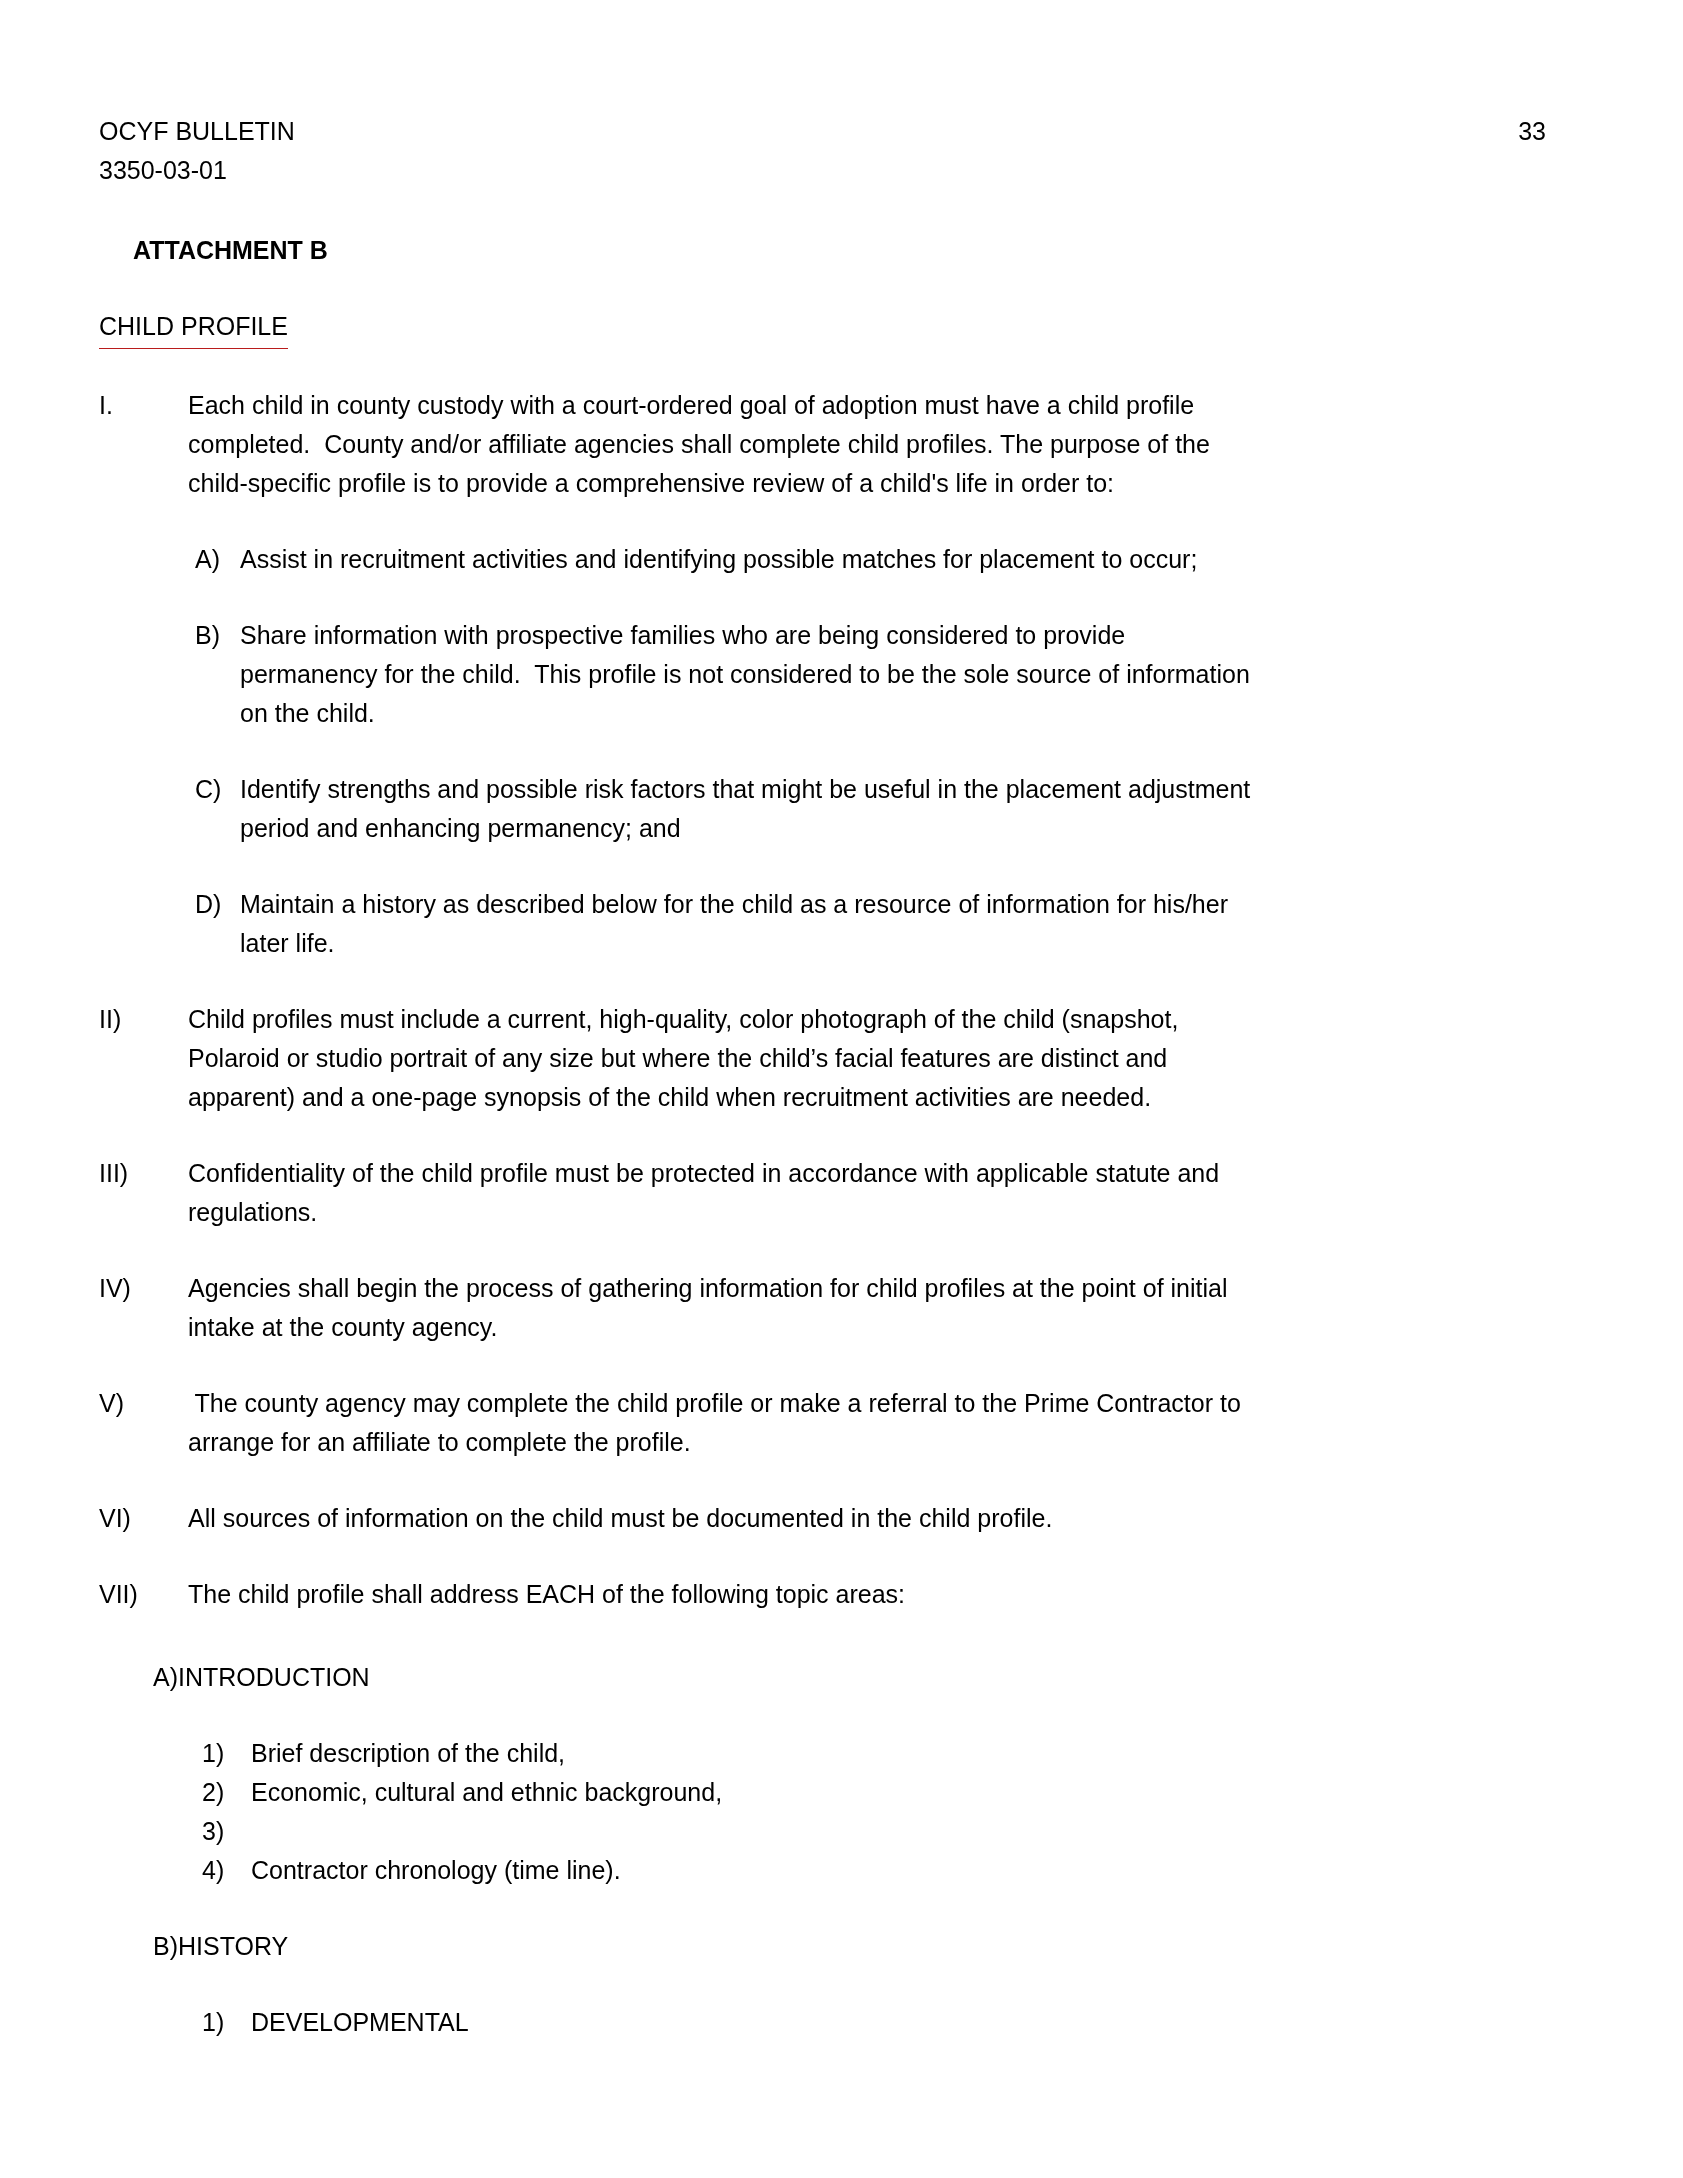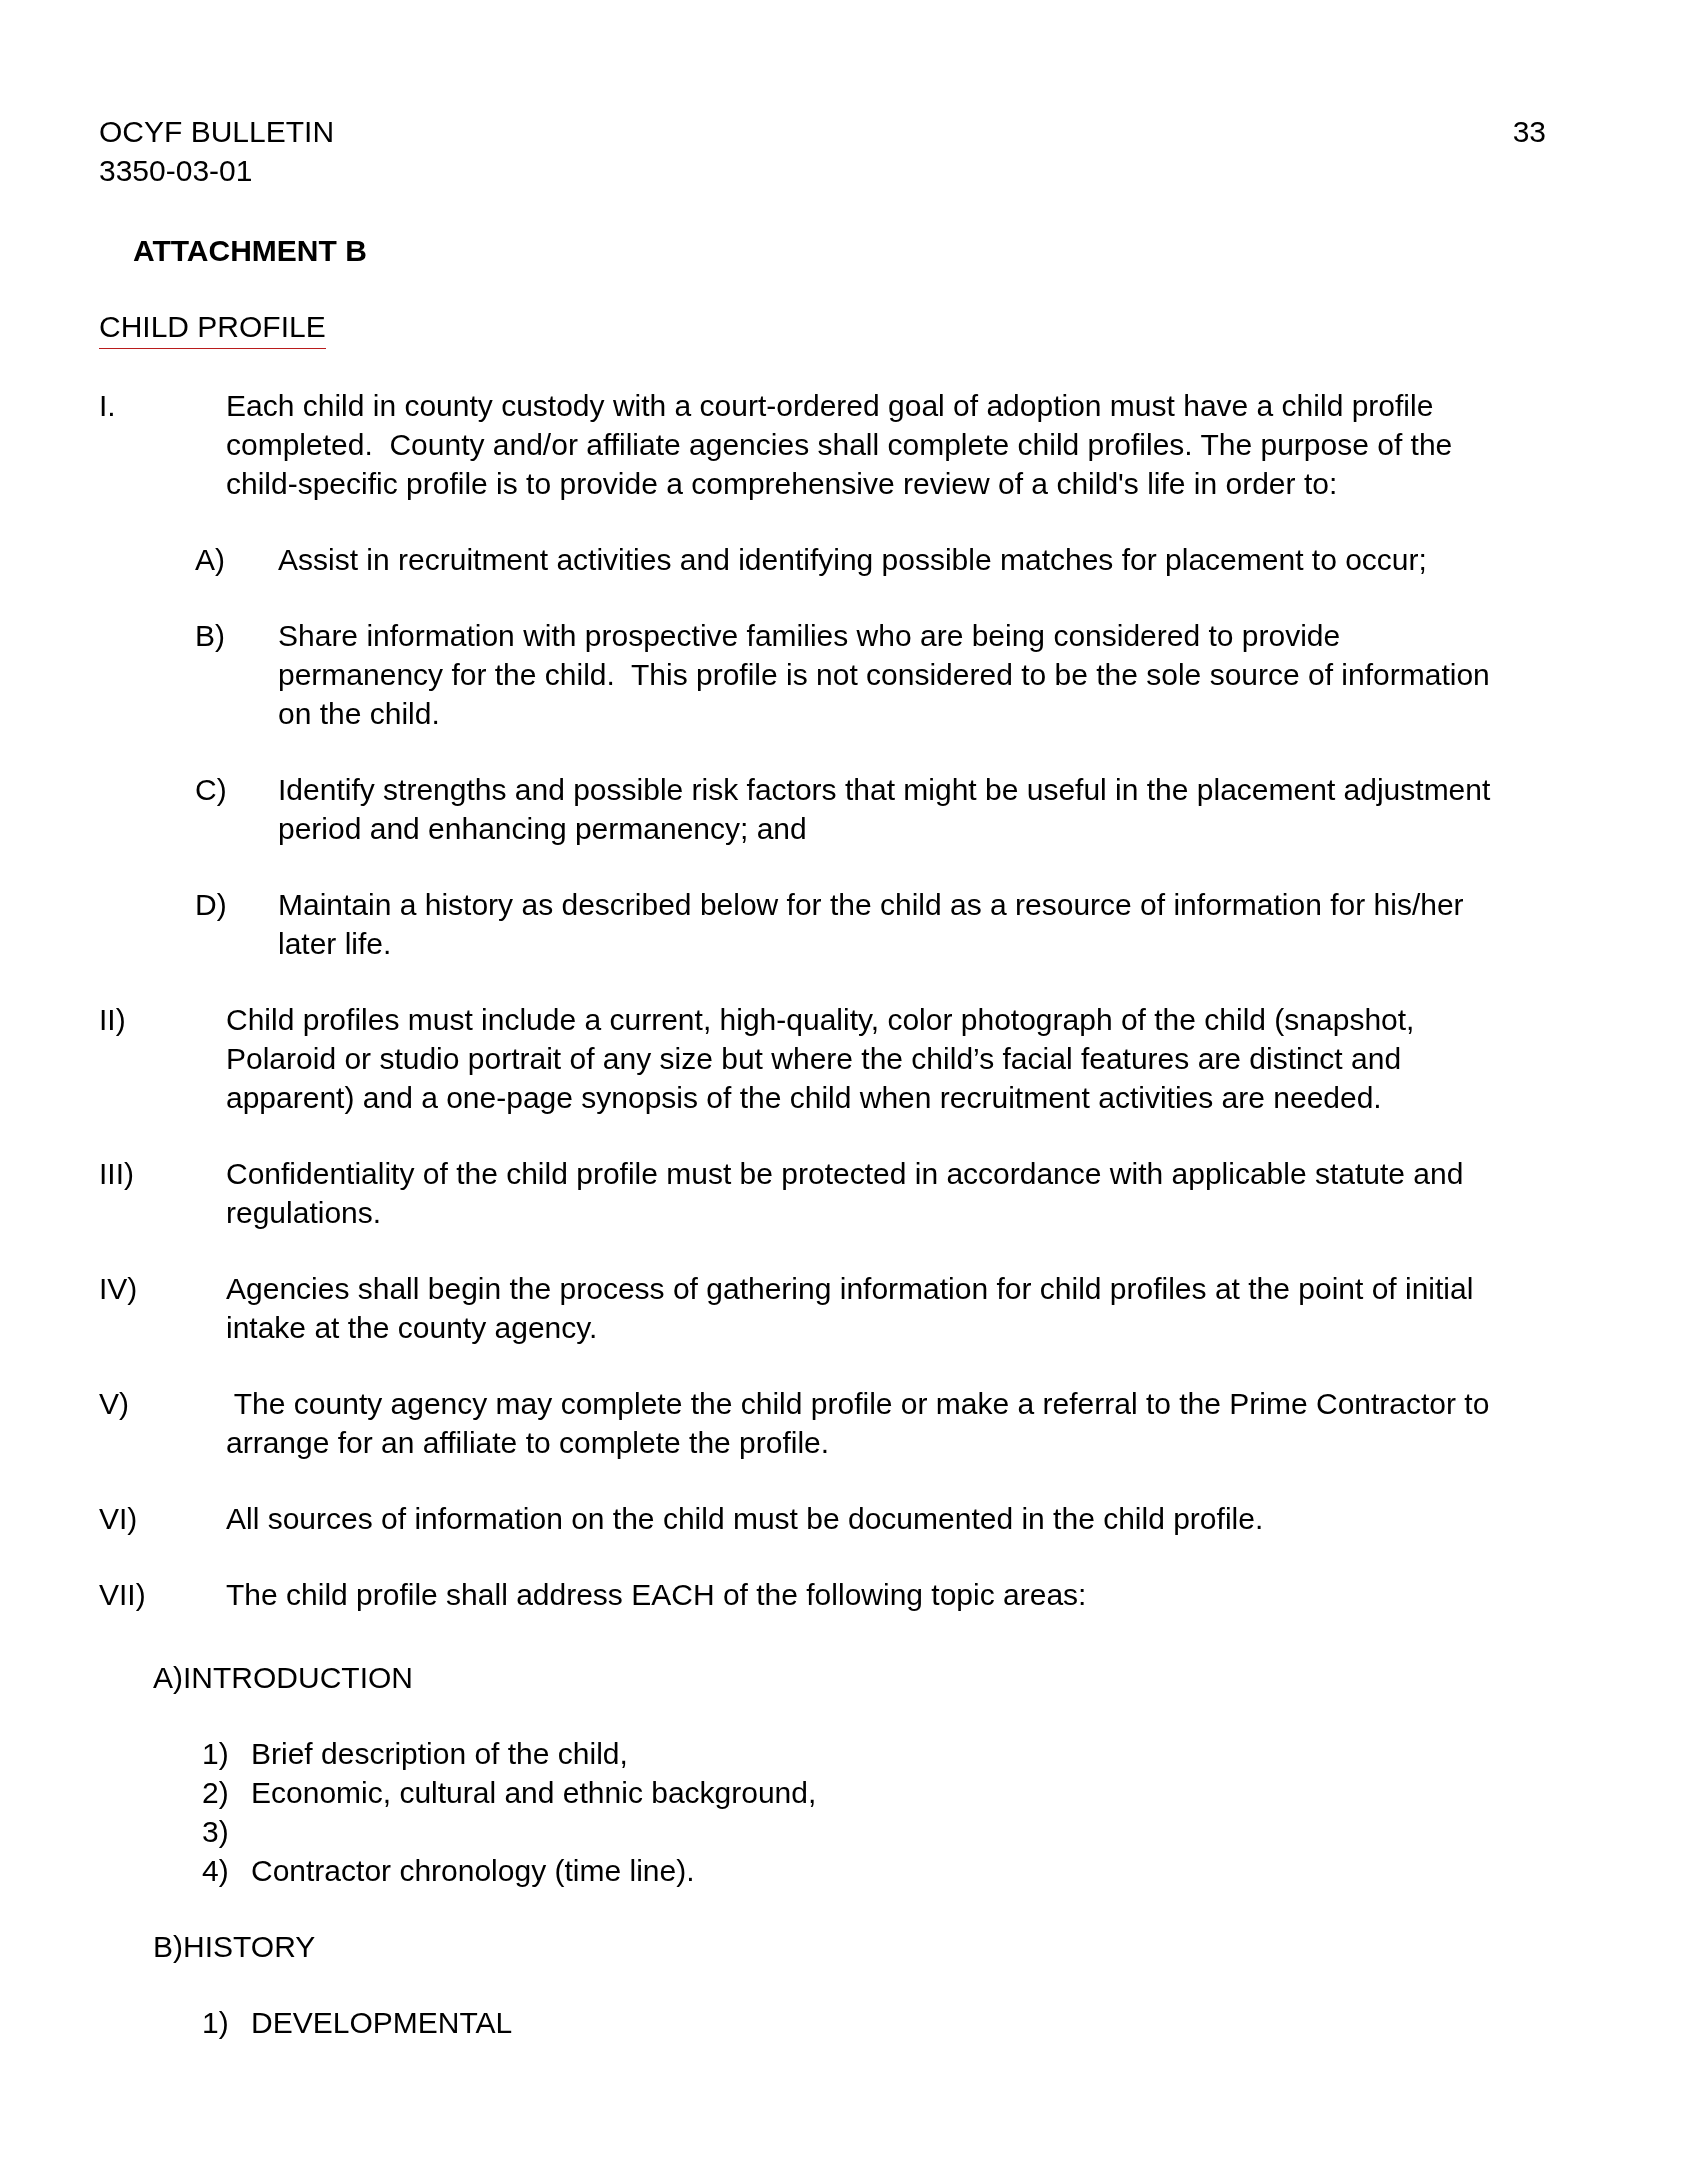"OCYF BULLETIN" .page { font-size: 30px -> 25px }
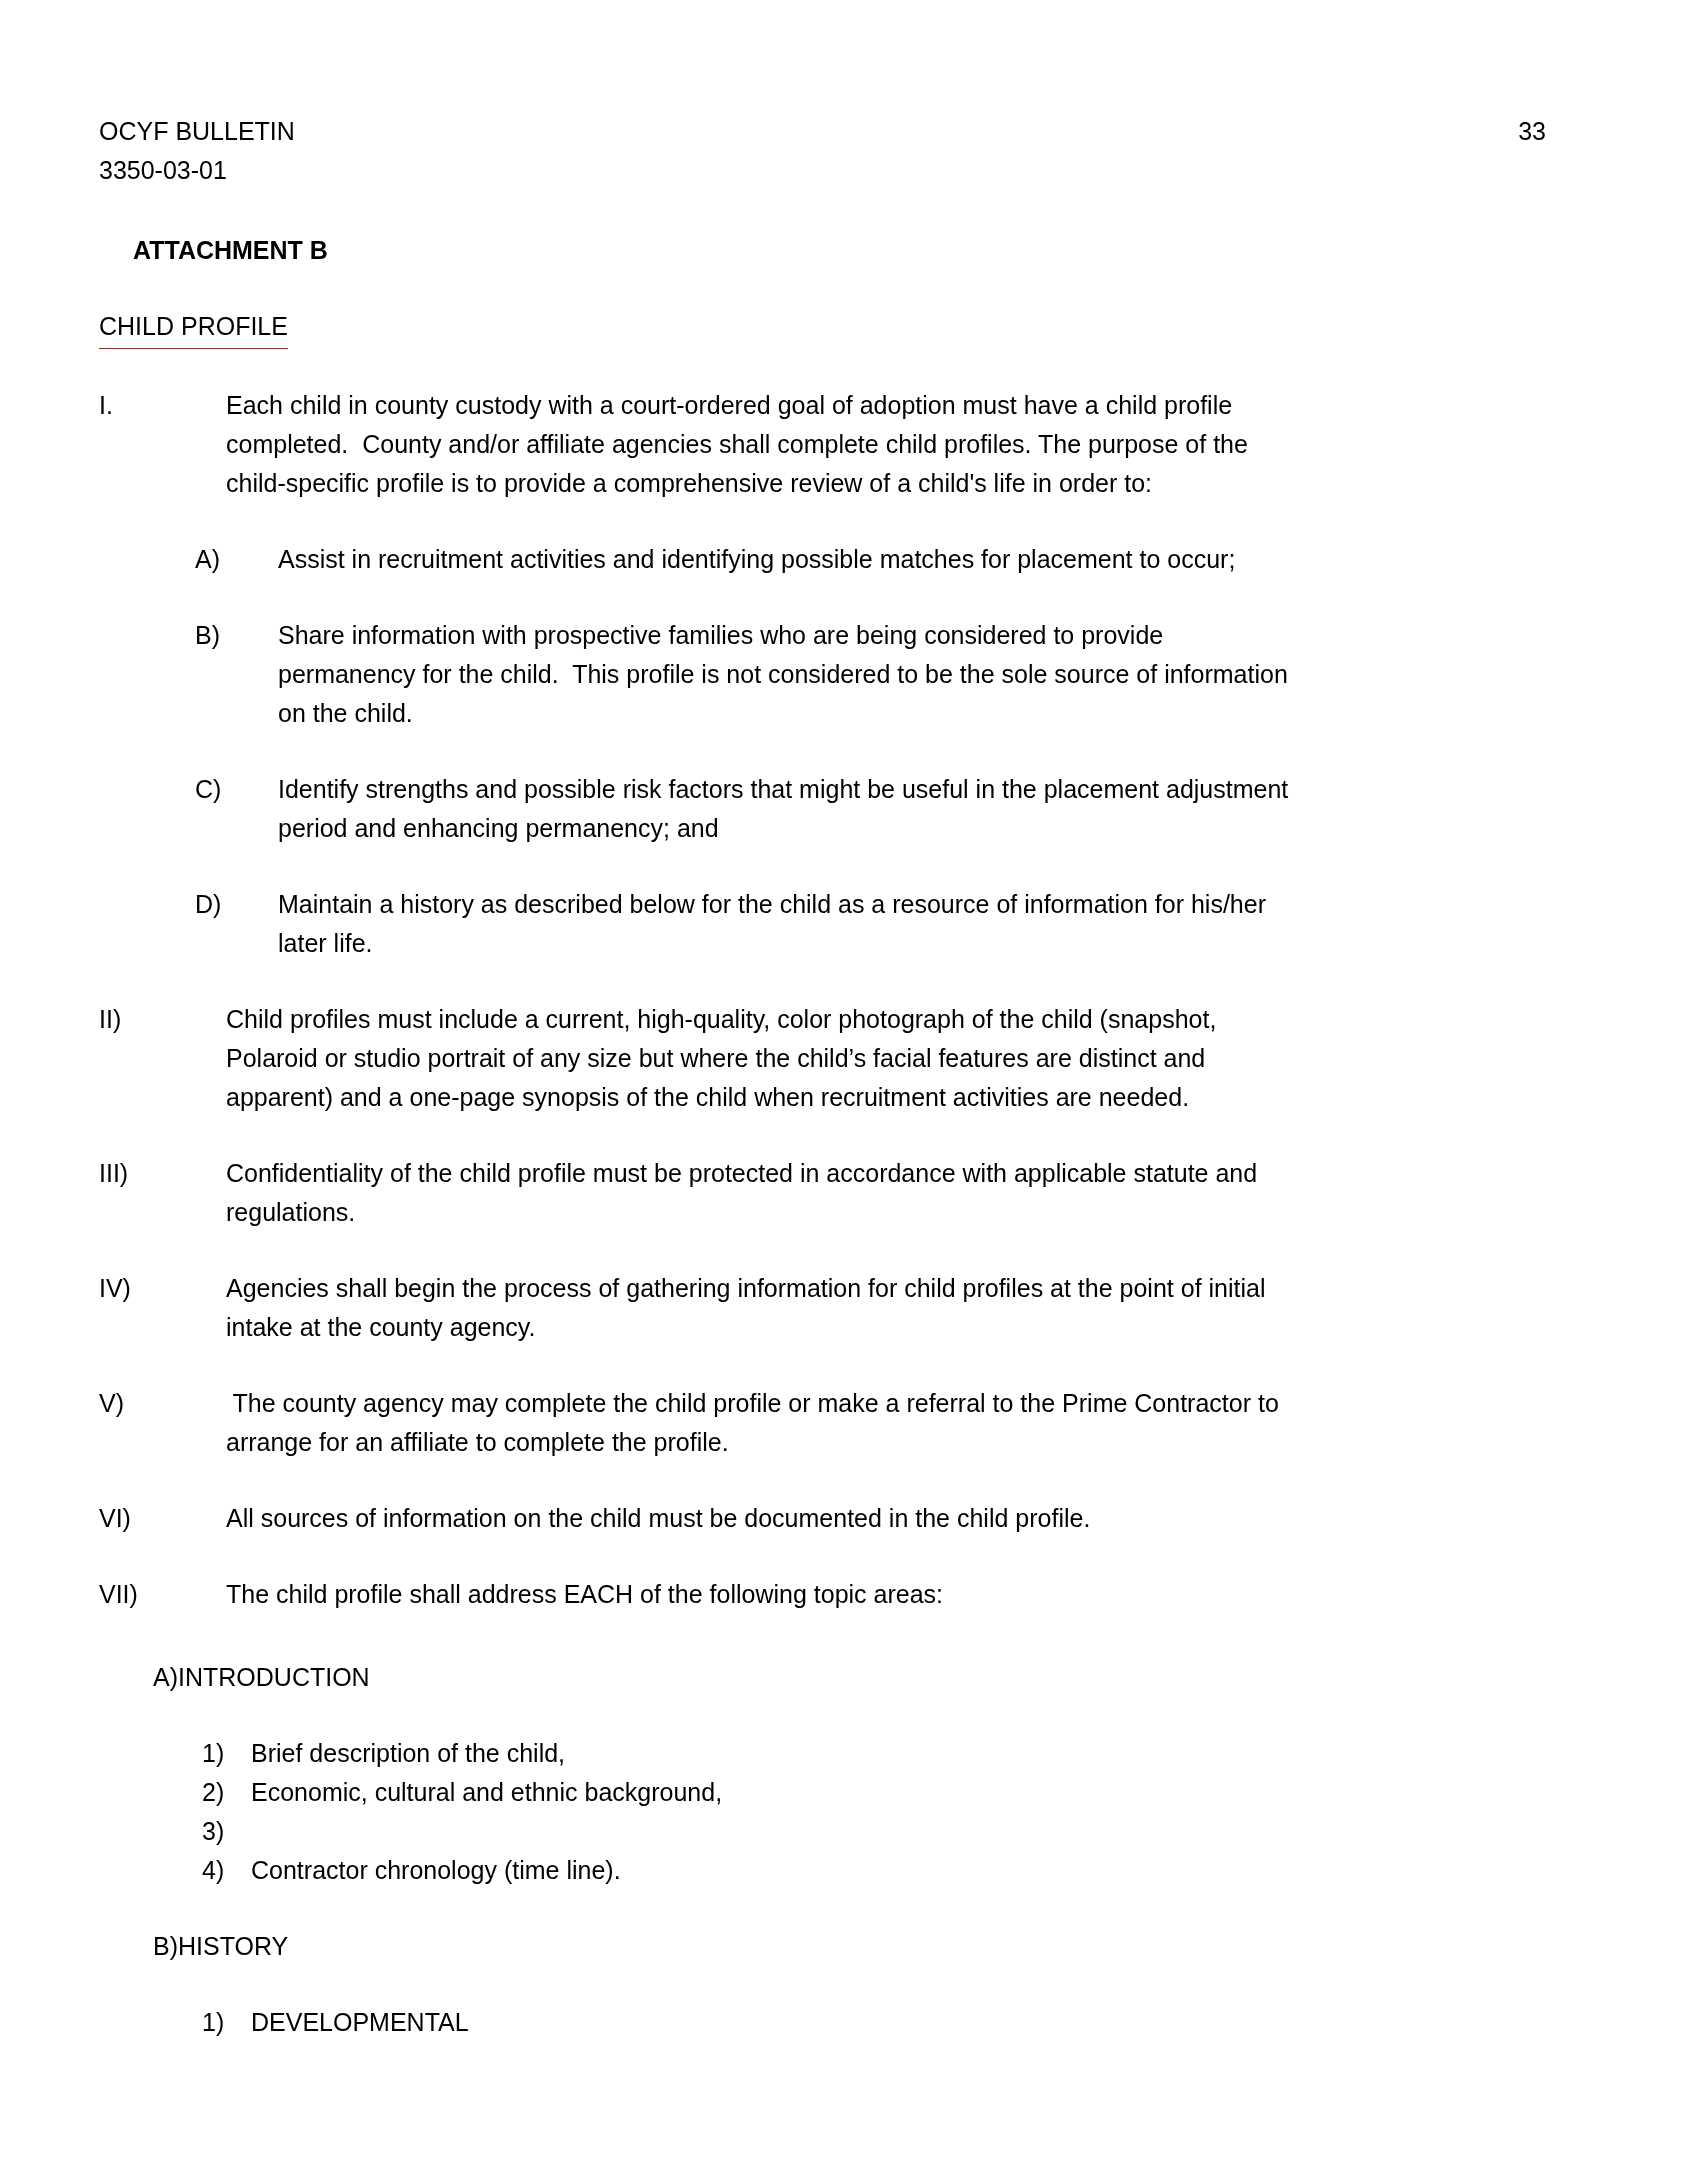"Each child in county custody" .item-body { margin-left: 38px -> none }
